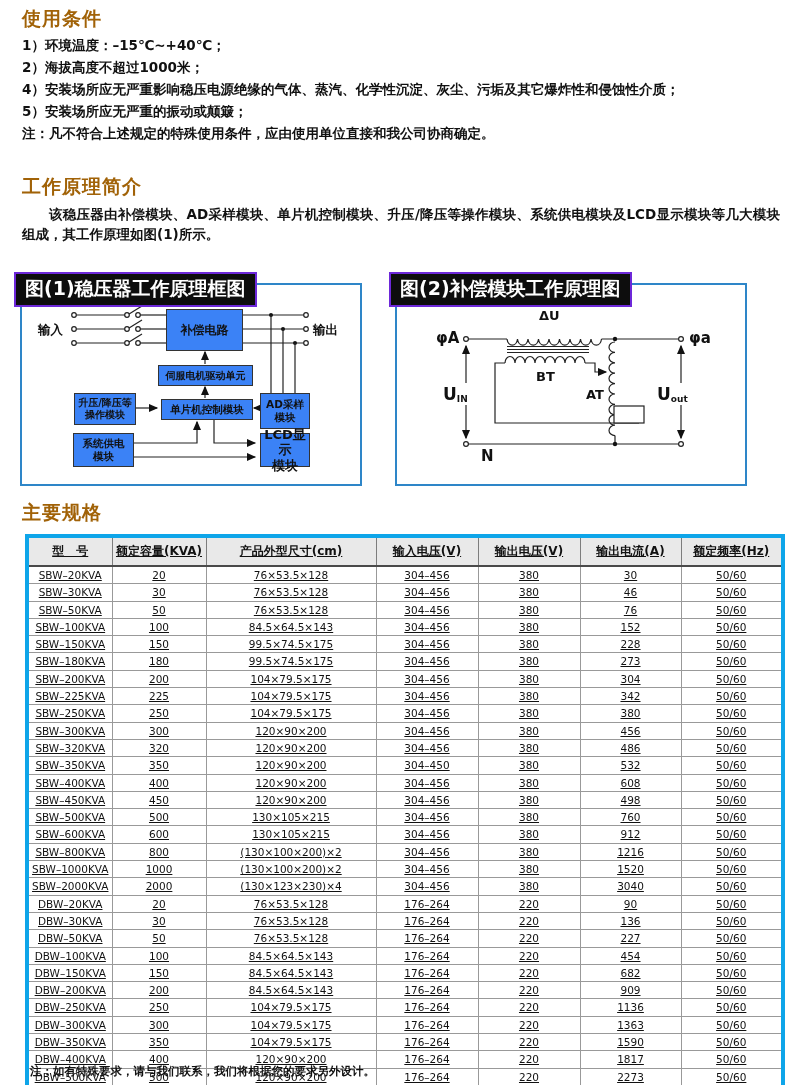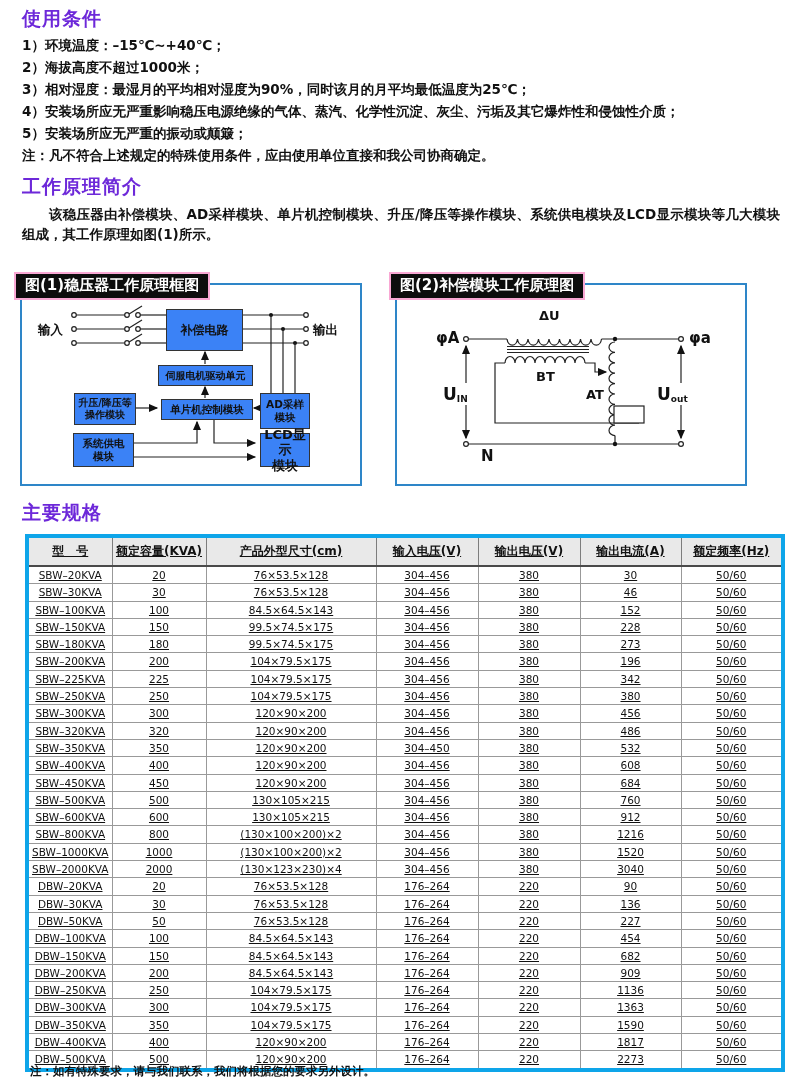"使用条件" .sec-title { color: #6d28d9 -> #a16207 }
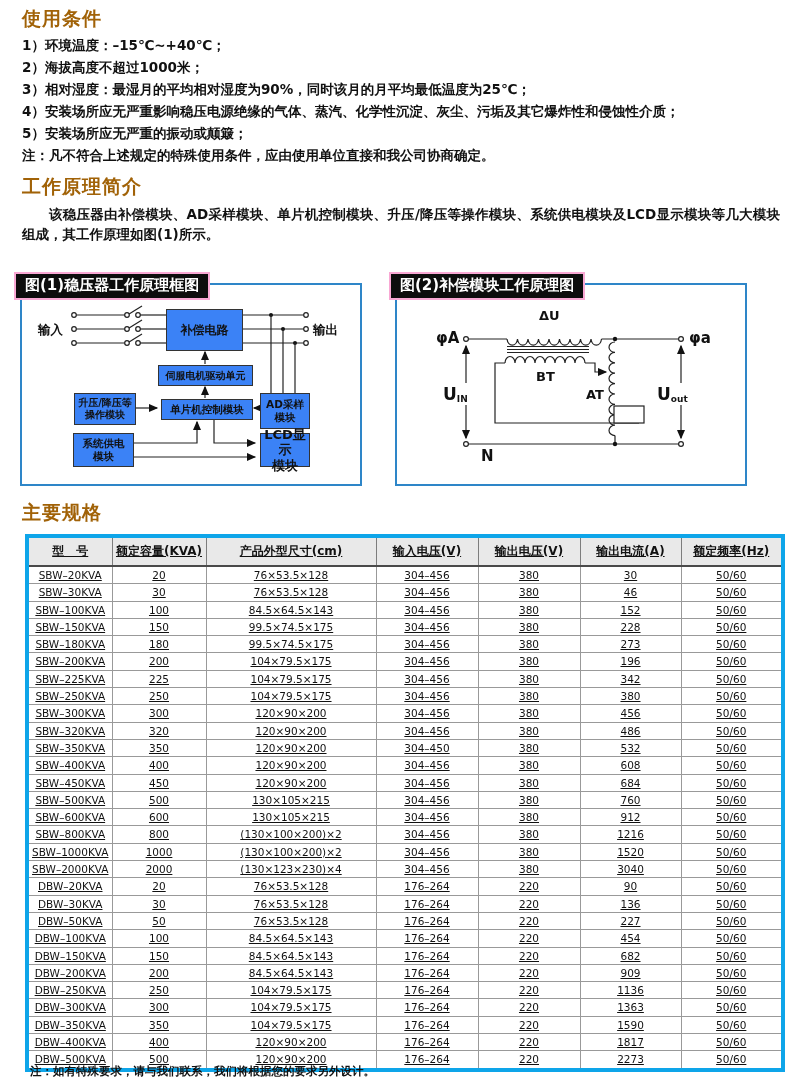"3）相对湿度：最湿月的平均相对湿度为90%，同时该月的月平均最低温度为25℃；" div.cond-line { html: <div>3）相对湿度：最湿月的平均相对湿度为90%，同时该月的月平均最低温度为25℃；</div> -> none }
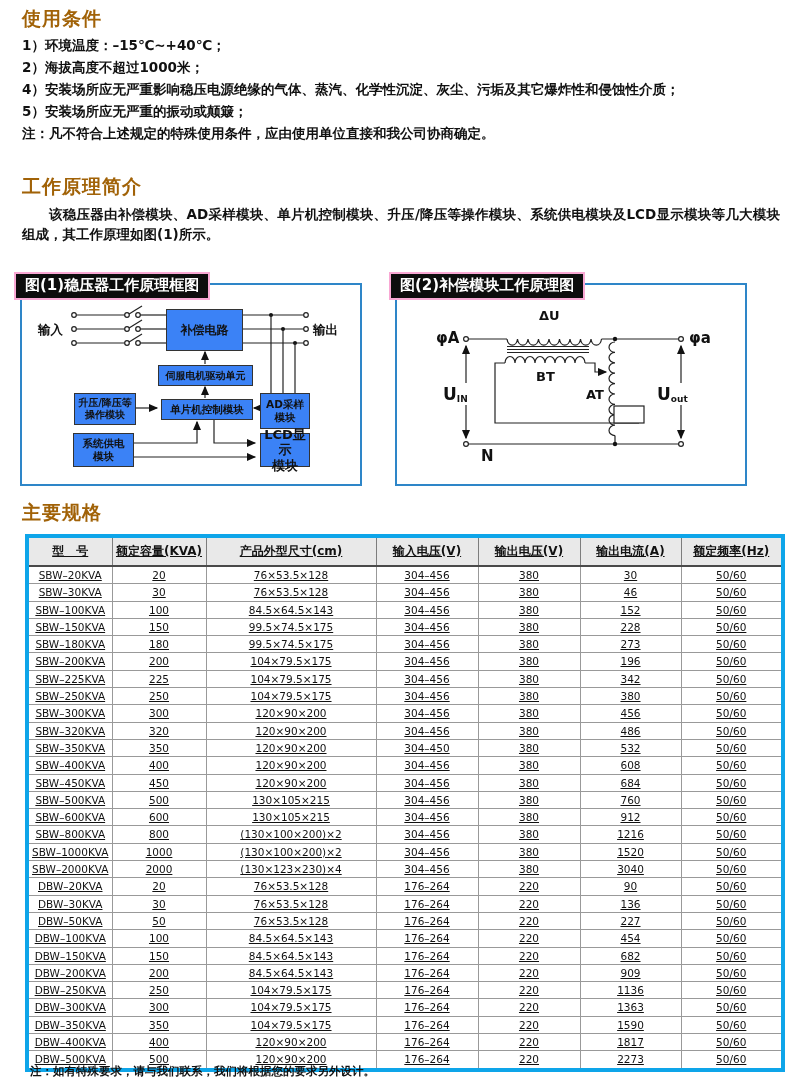"图(1)稳压器工作原理框图" .fig-title { border: 2px solid #f9a8d4 -> 2px solid #6d28d9; font-size: 15px -> 19px }
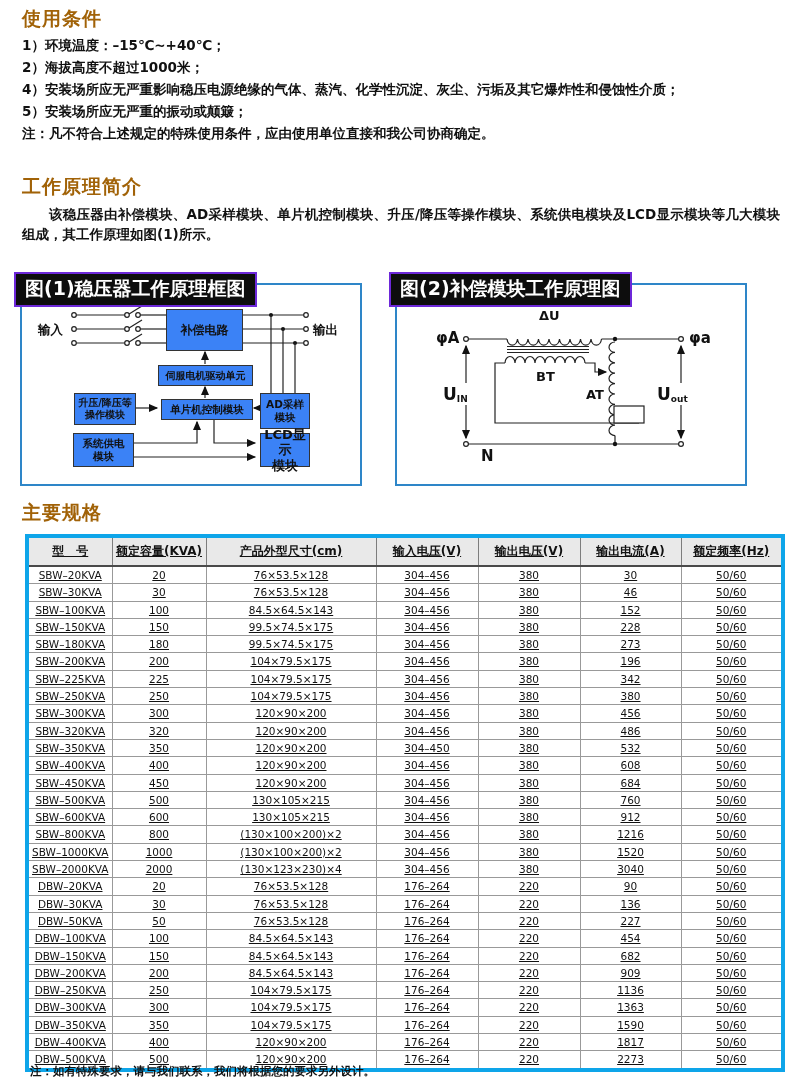"SBW–50KVA" tr { html: none -> <tr> <td>SBW–50KVA</td> <td>50</td> <td>76×53.5×128</td> <td>304–456</td> <td>380</td> <td>76</td> <td>50/60</td> </tr> }
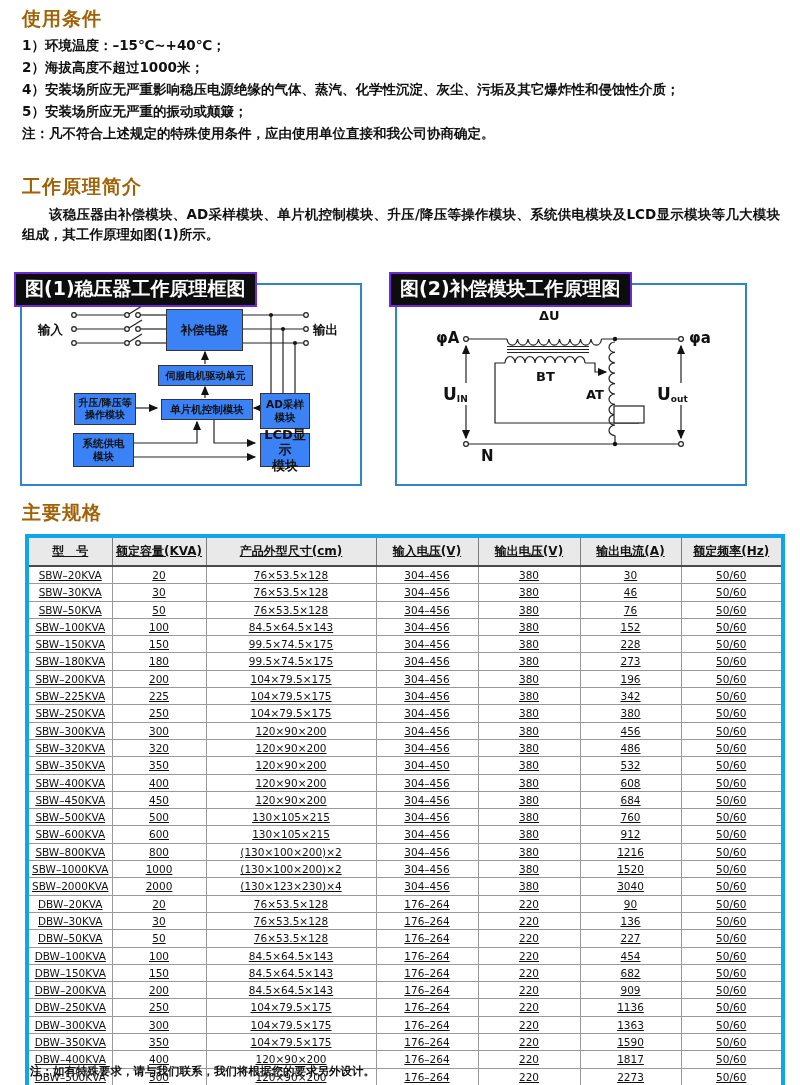"196" td { text: 196 -> 304 }
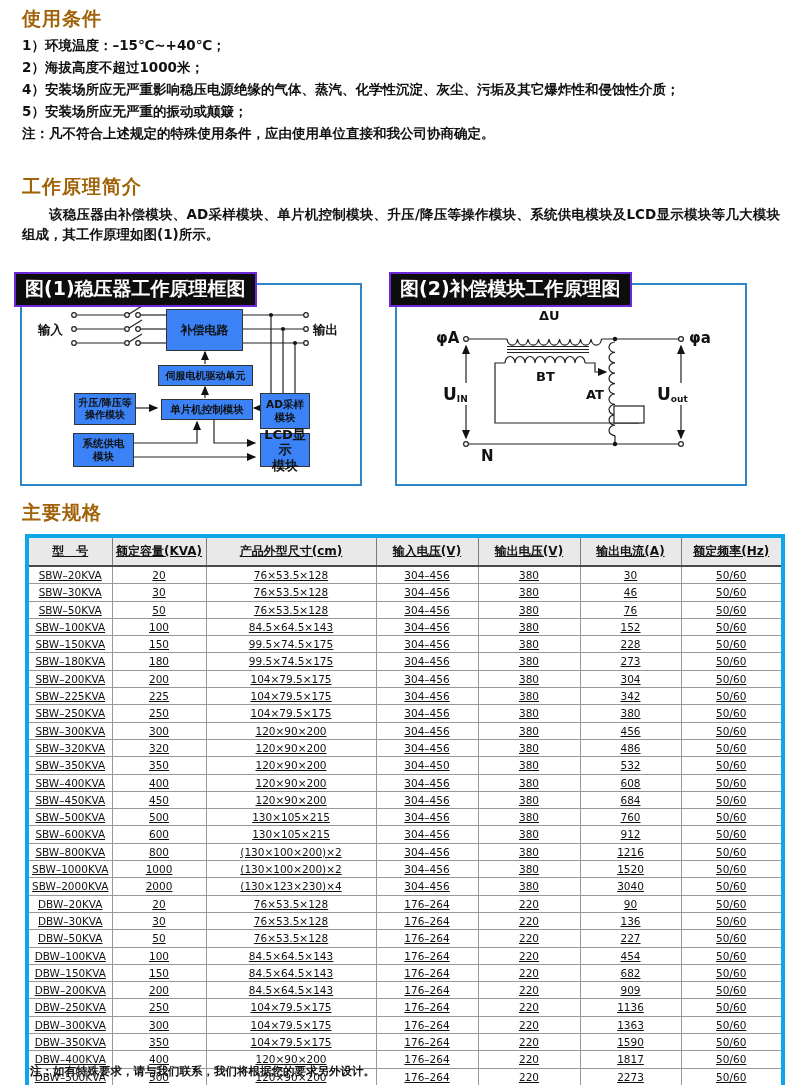"684" td { text: 684 -> 498 }
